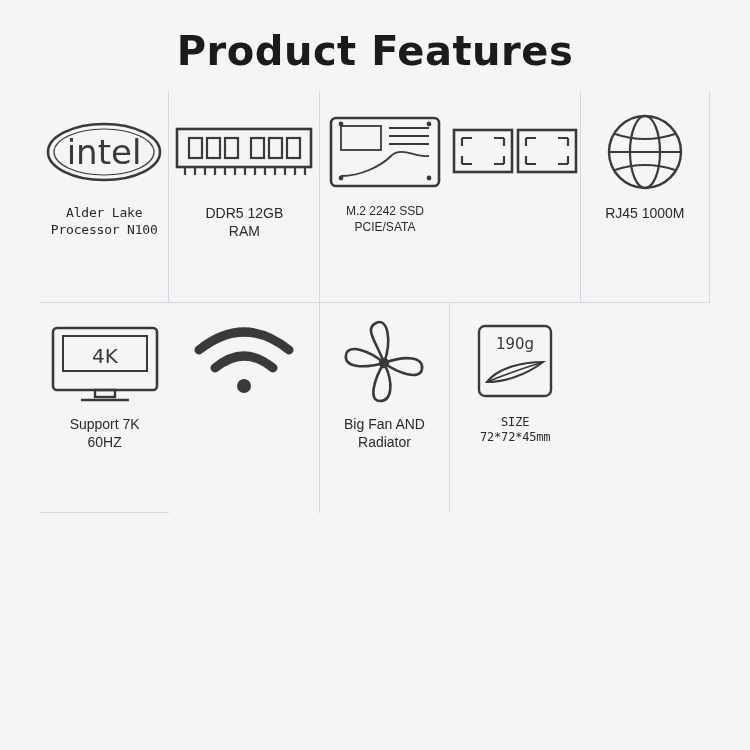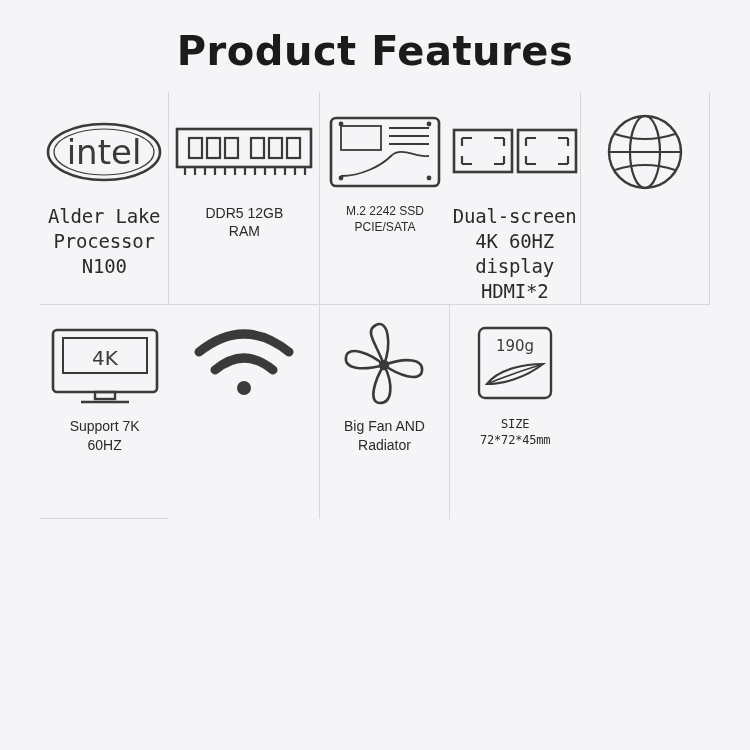"Alder Lake" .cap-sm { font-size: 19px -> 13px }
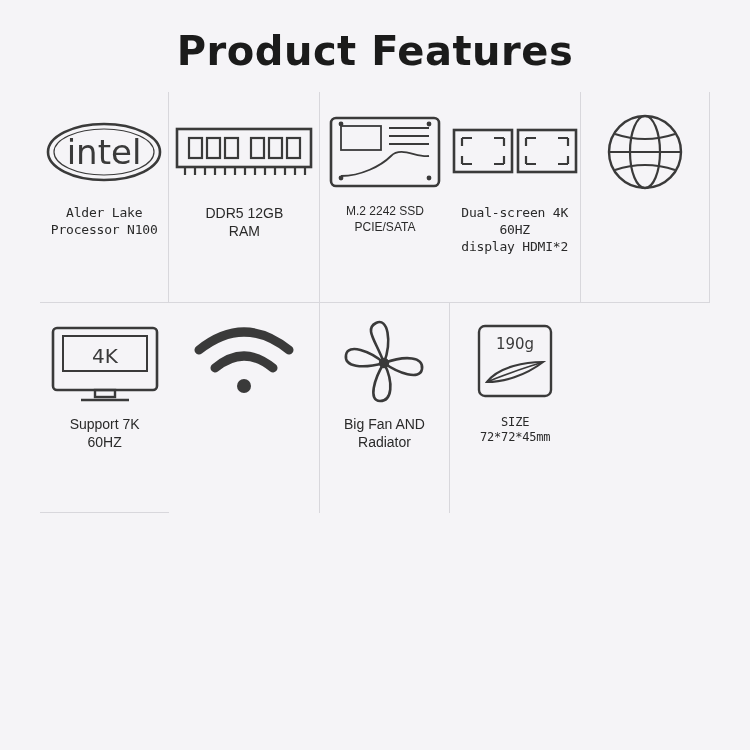"Dual-screen 4K 60HZ" div.caption { html: <div>Dual-screen 4K 60HZ display HDMI*2</div> -> none }
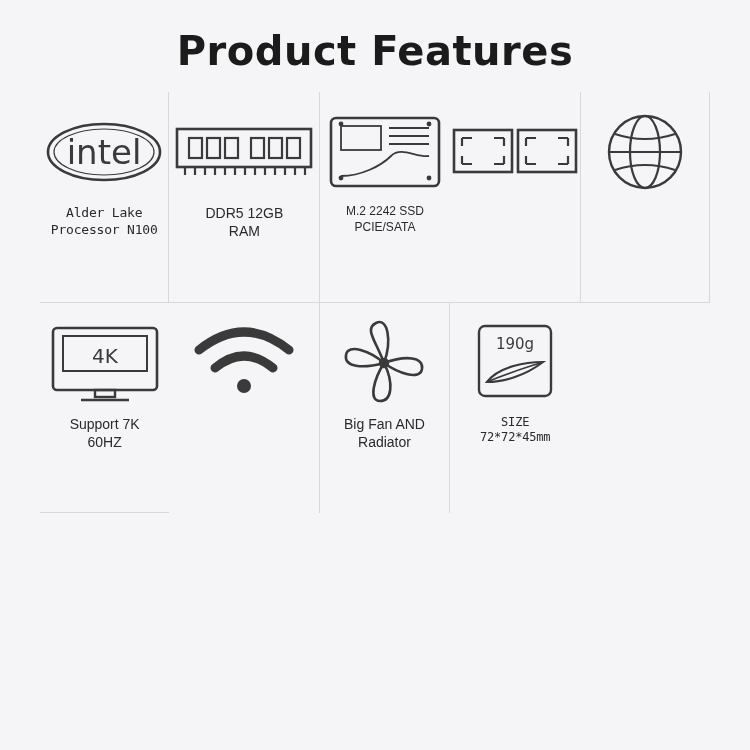"RJ45 1000M" div.caption { html: none -> <div>RJ45 1000M</div> }
